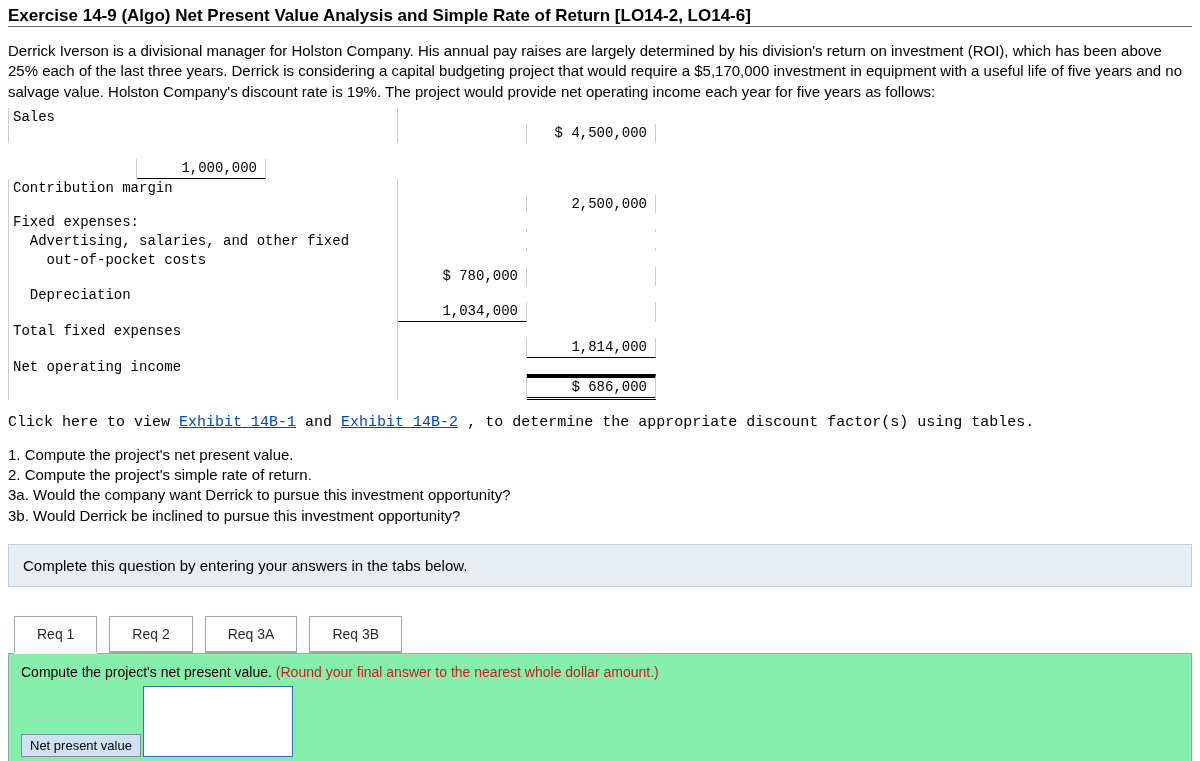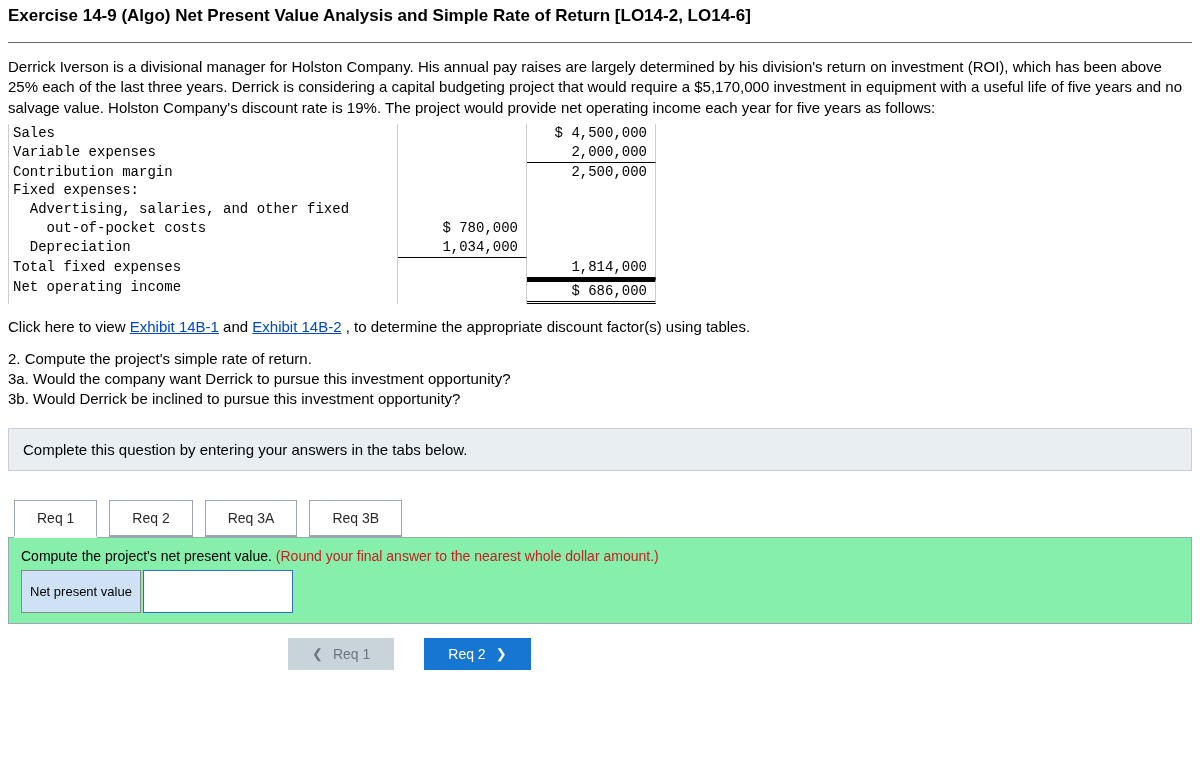"Exercise 14-9 (Algo) Net Present" .title { padding-bottom: 16px -> 0 }
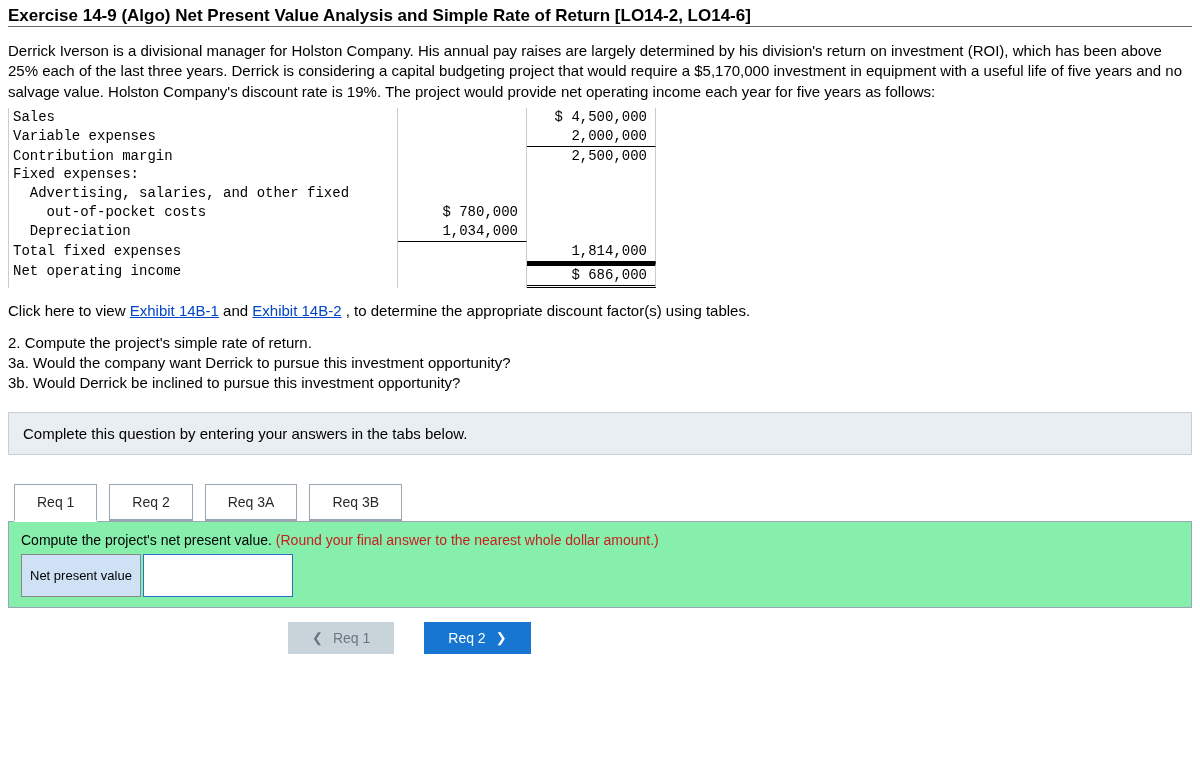"$ 4,500,000" .fin-col { margin-top: none -> 16px }
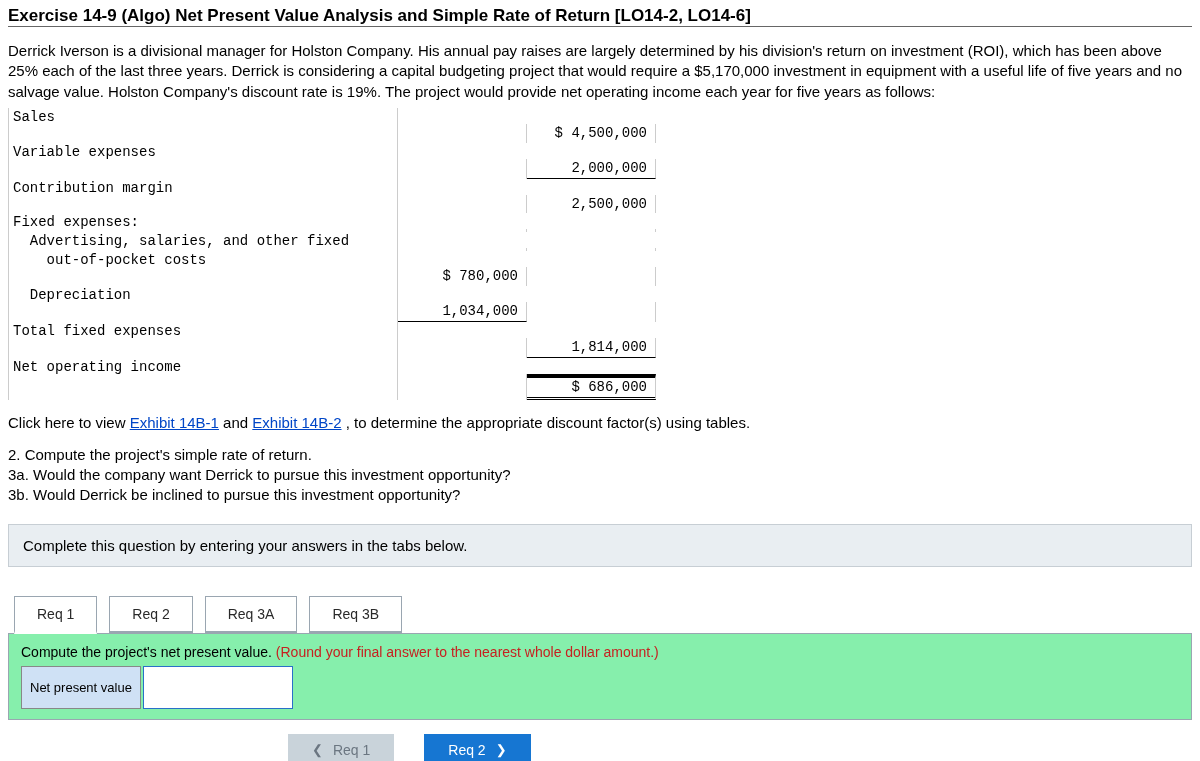"Variable expenses" div.fin-label { html: <div>Variable expenses</div> -> none }
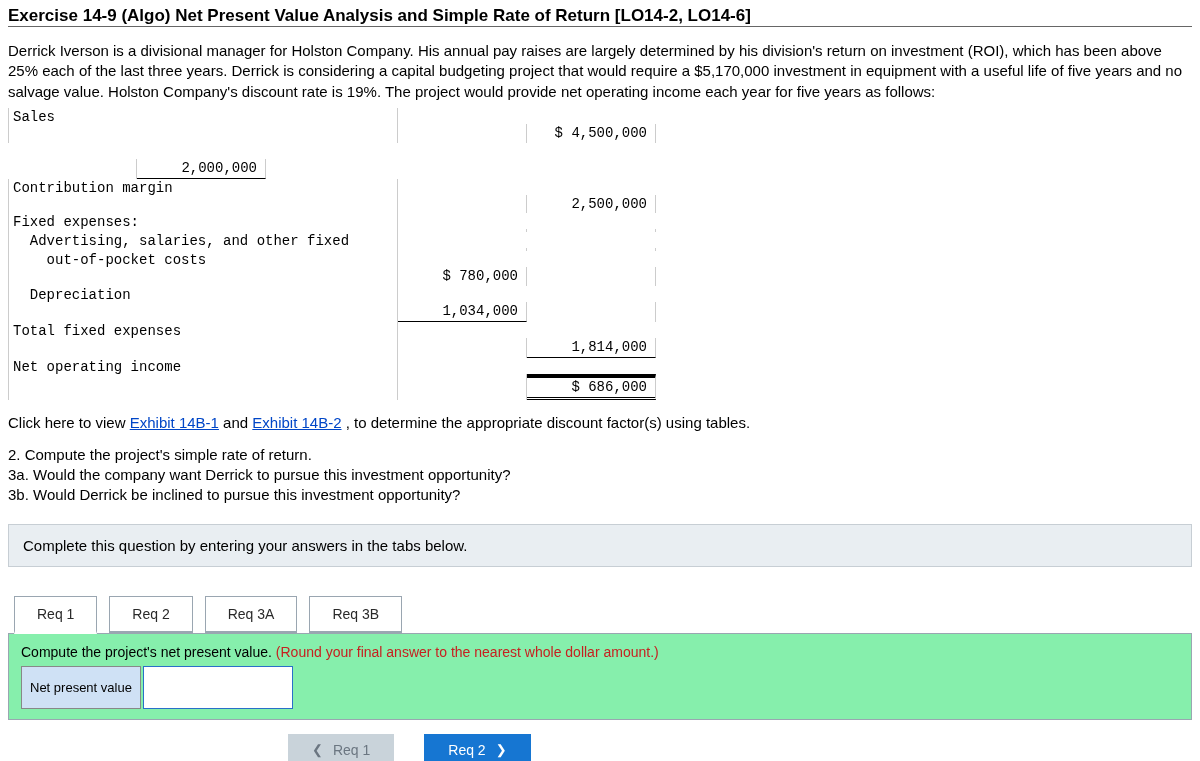"2,000,000" div.fin-col { text: 2,000,000 -> 1,000,000 }
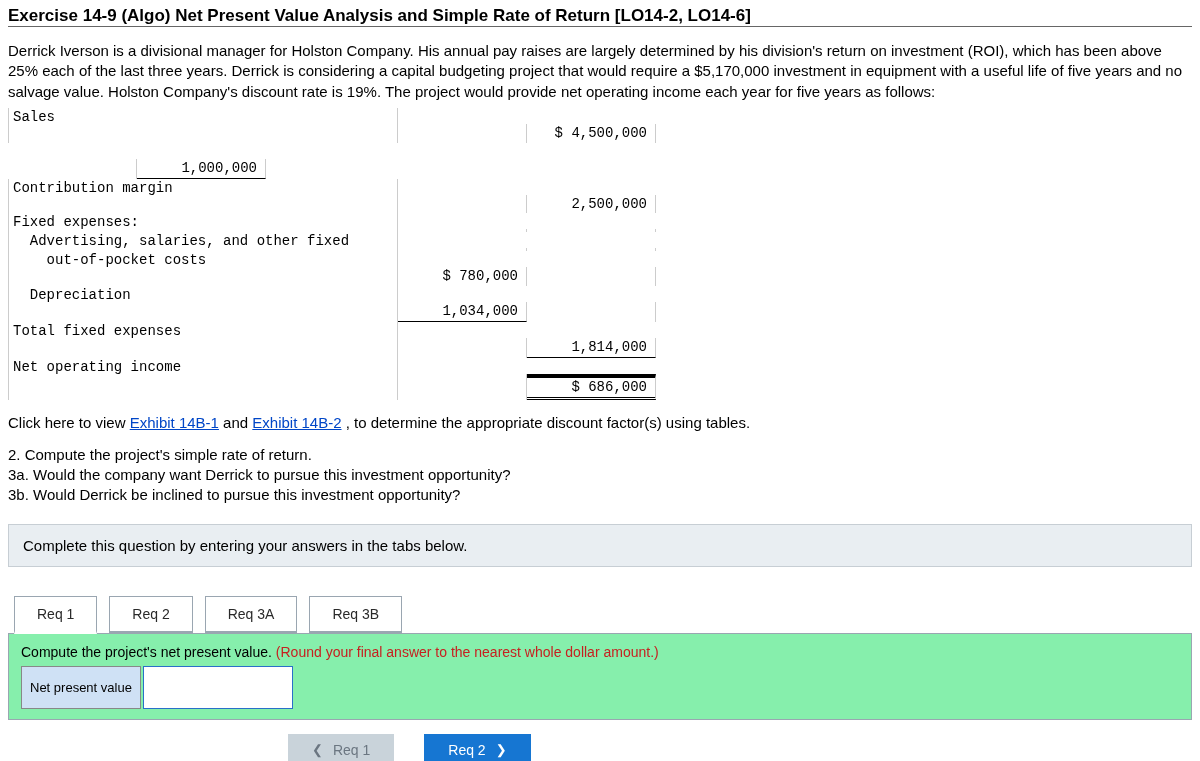"Click here to view Exhibit" .links { font-family: none -> Liberation Mono, monospace }
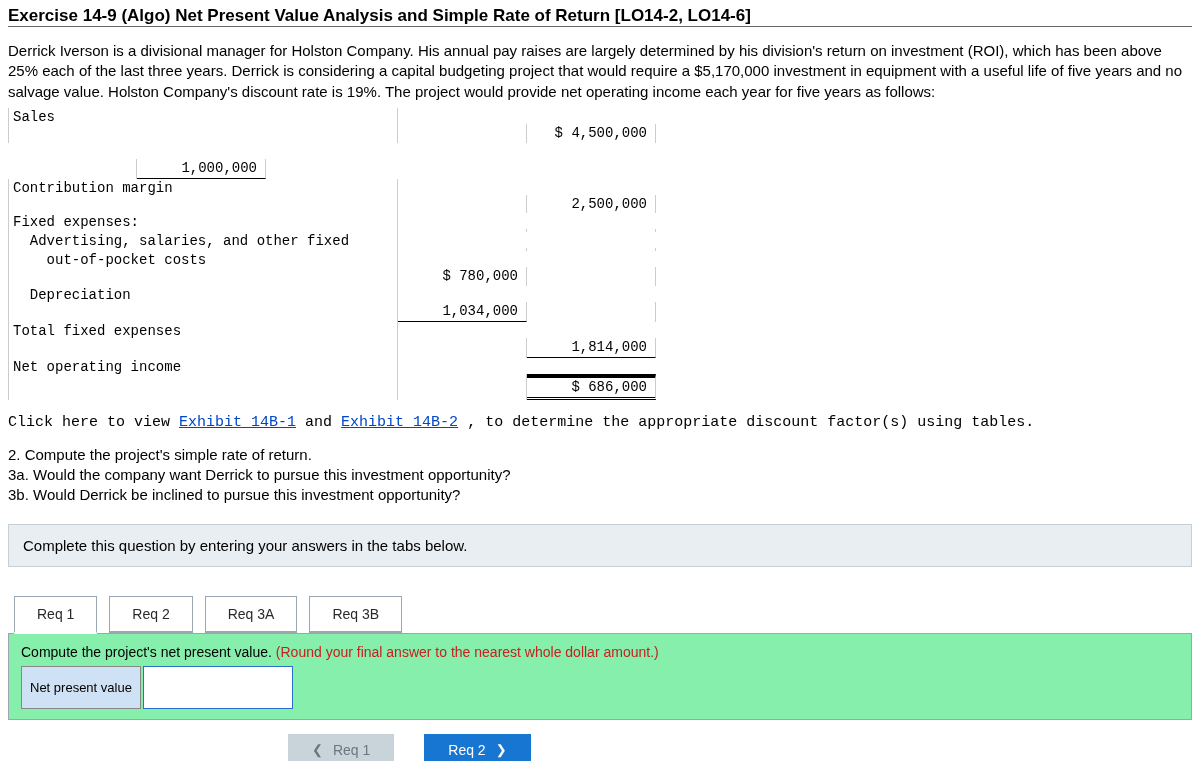"1. Compute the project's net" div { html: none -> <div>1. Compute the project's net present value.</div> }
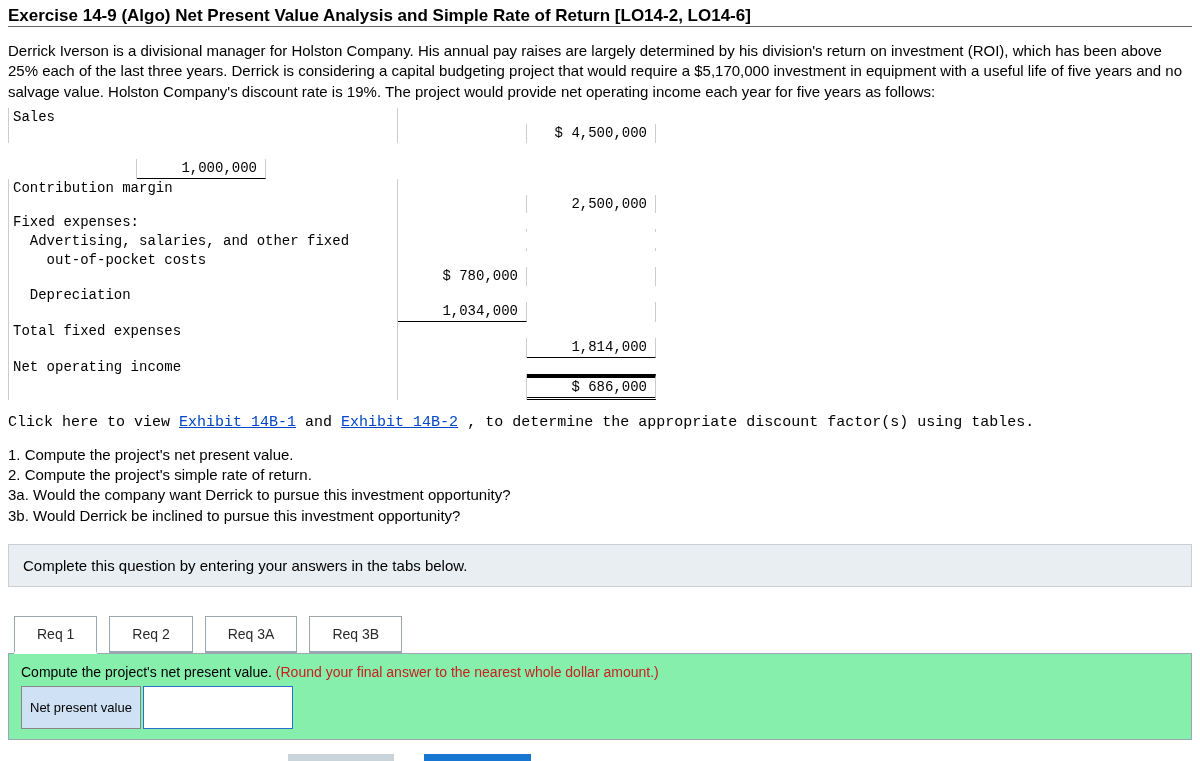"Net present value" .ans-label { margin-top: none -> 48px; padding: 13px 8px -> 3px 8px }
